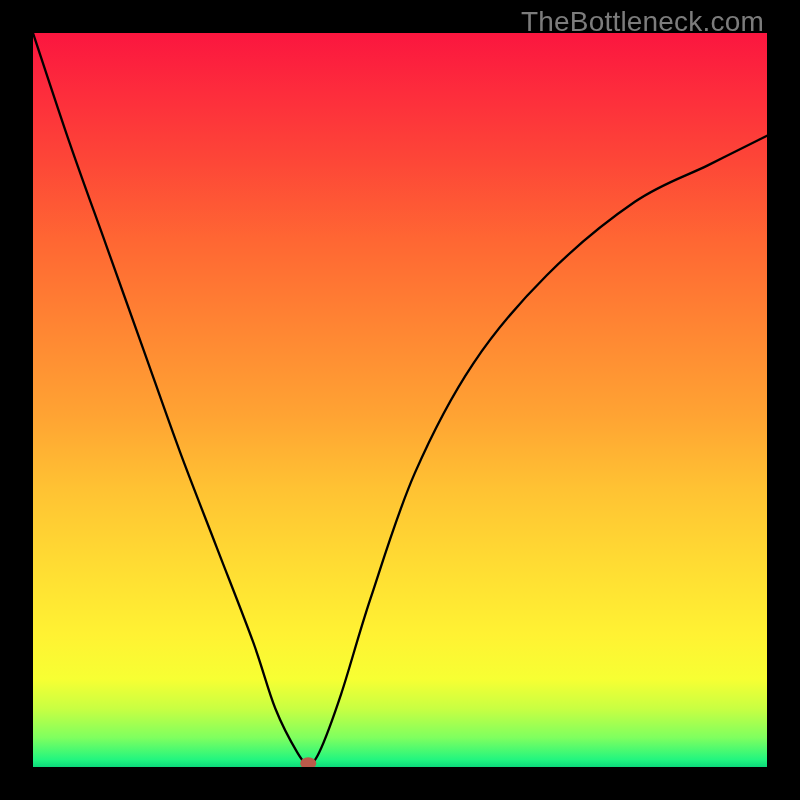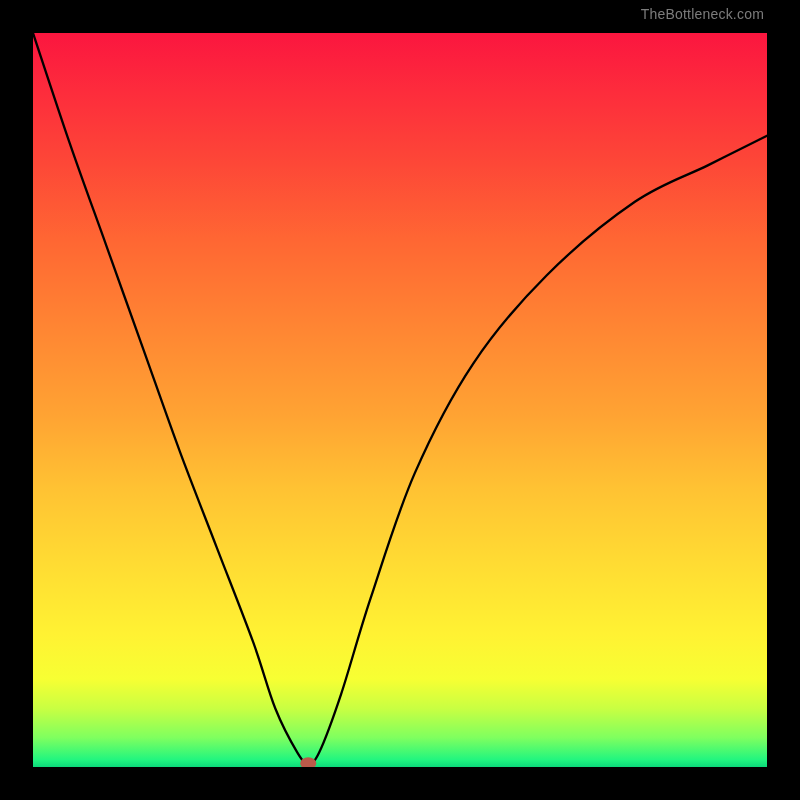"TheBottleneck.com" .watermark { font-size: 14px -> 28px }
